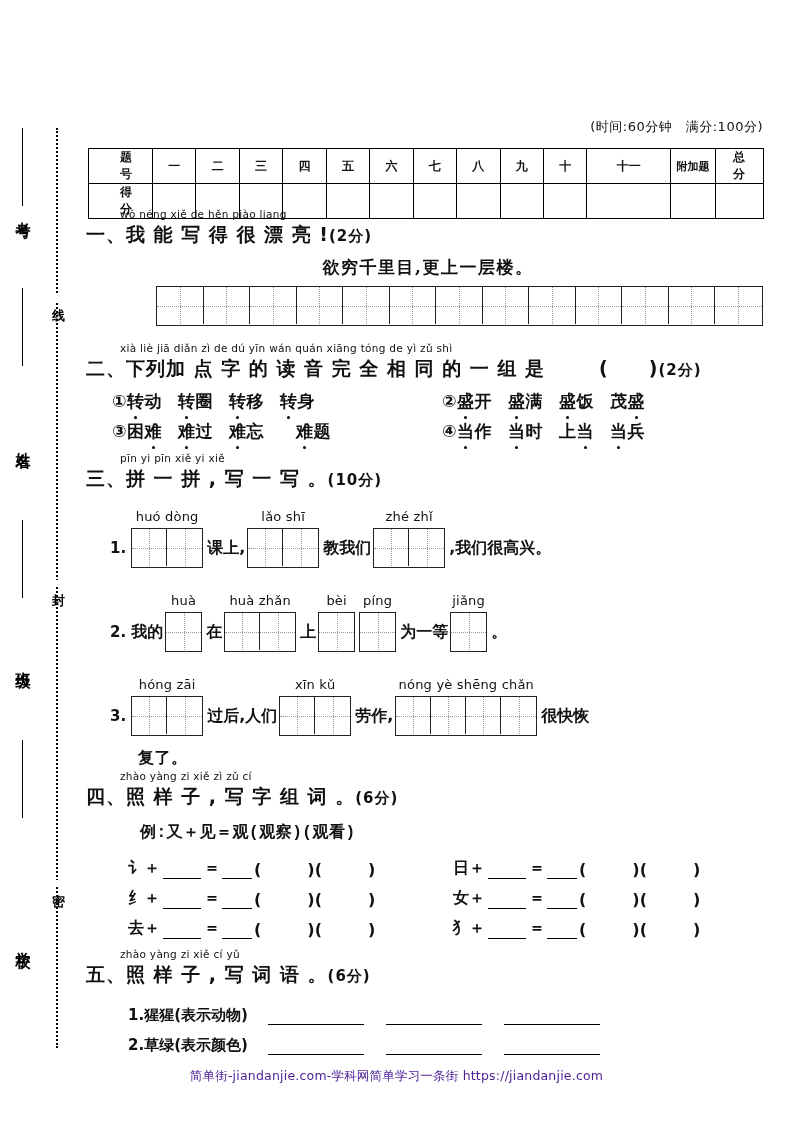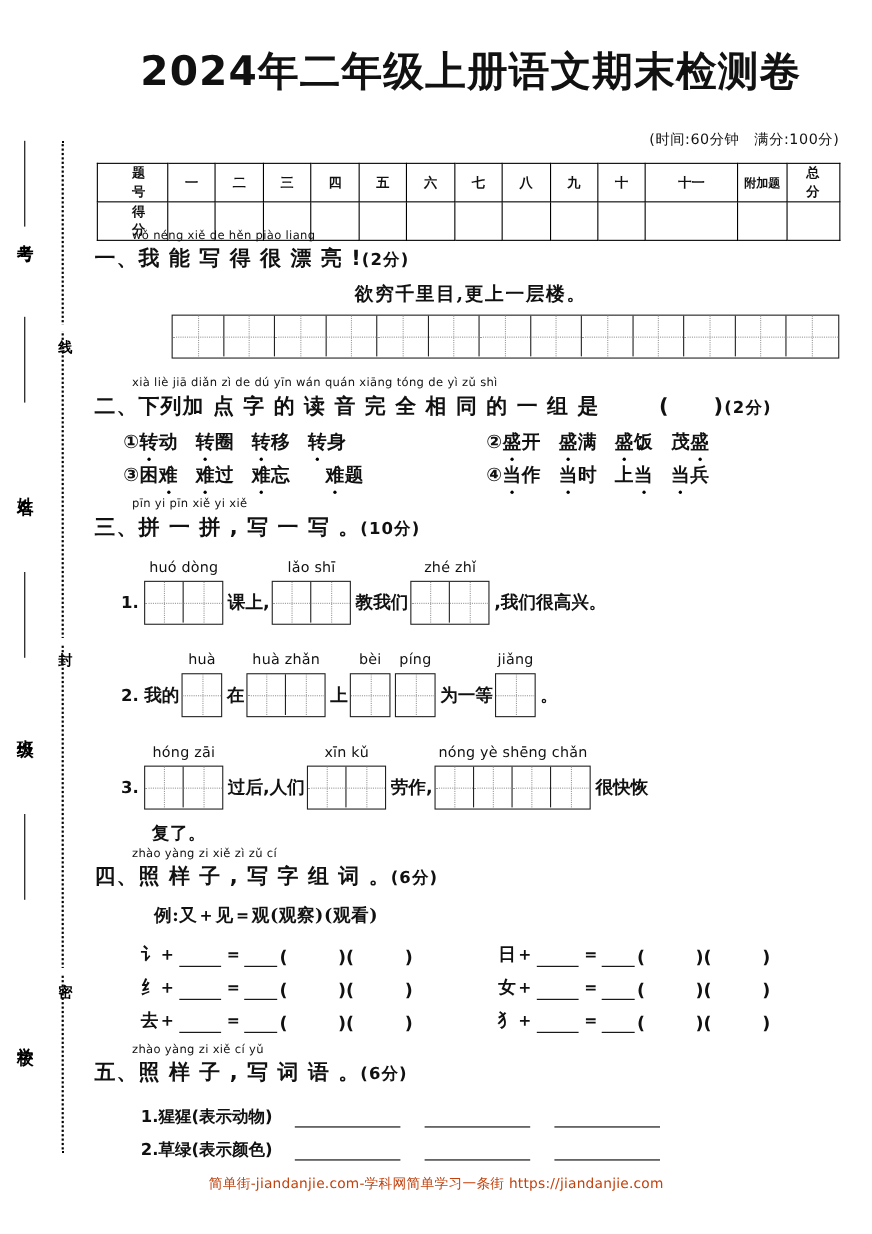"2024年二年级上册语文期末检测卷" div.title { html: <div>2024年二年级上册语文期末检测卷</div> -> none }
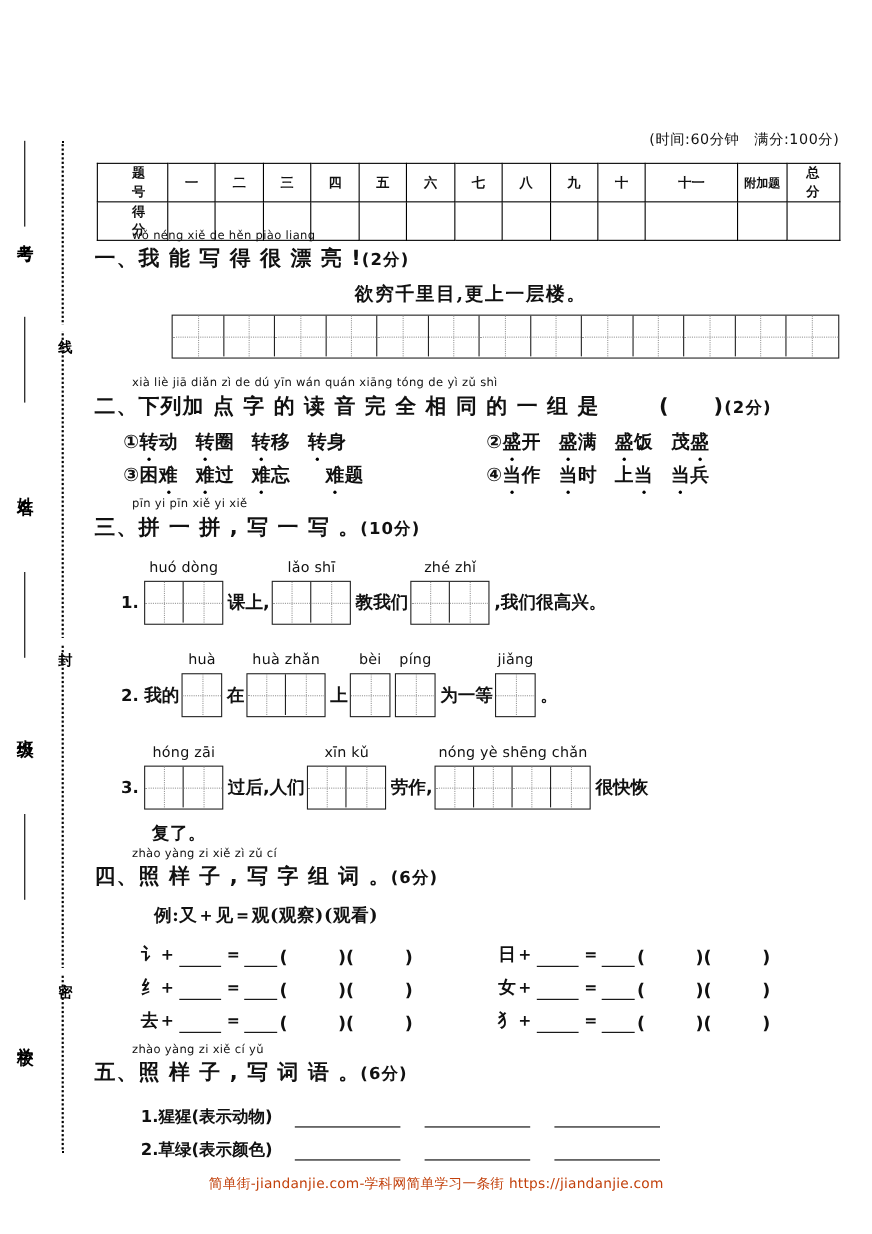"例:又＋见＝观(观察)(观看)" div.example { font-family: none -> Liberation Mono, monospace }
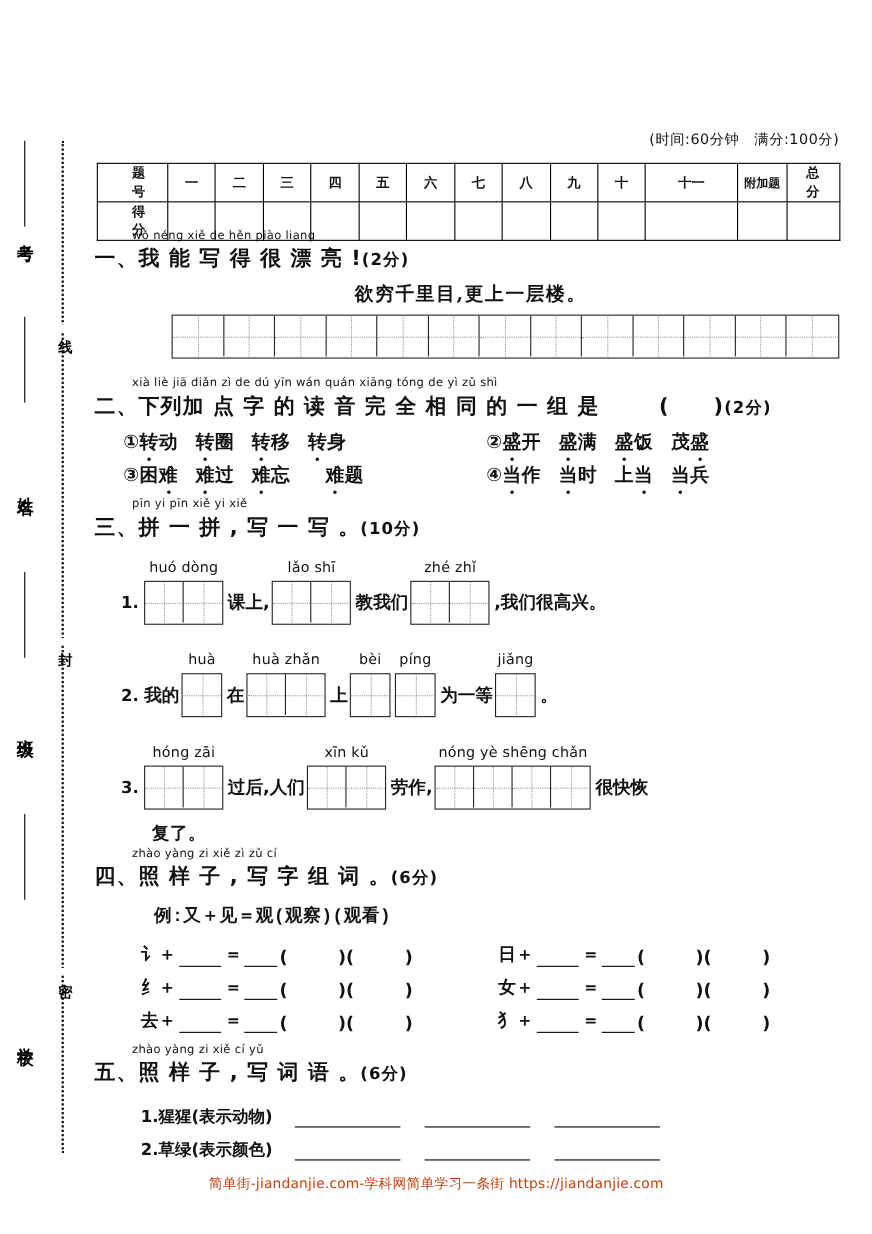"简单街-jiandanjie.com-学科网简单学习一条街" .footer { color: #c2410c -> #4c1d95 }
